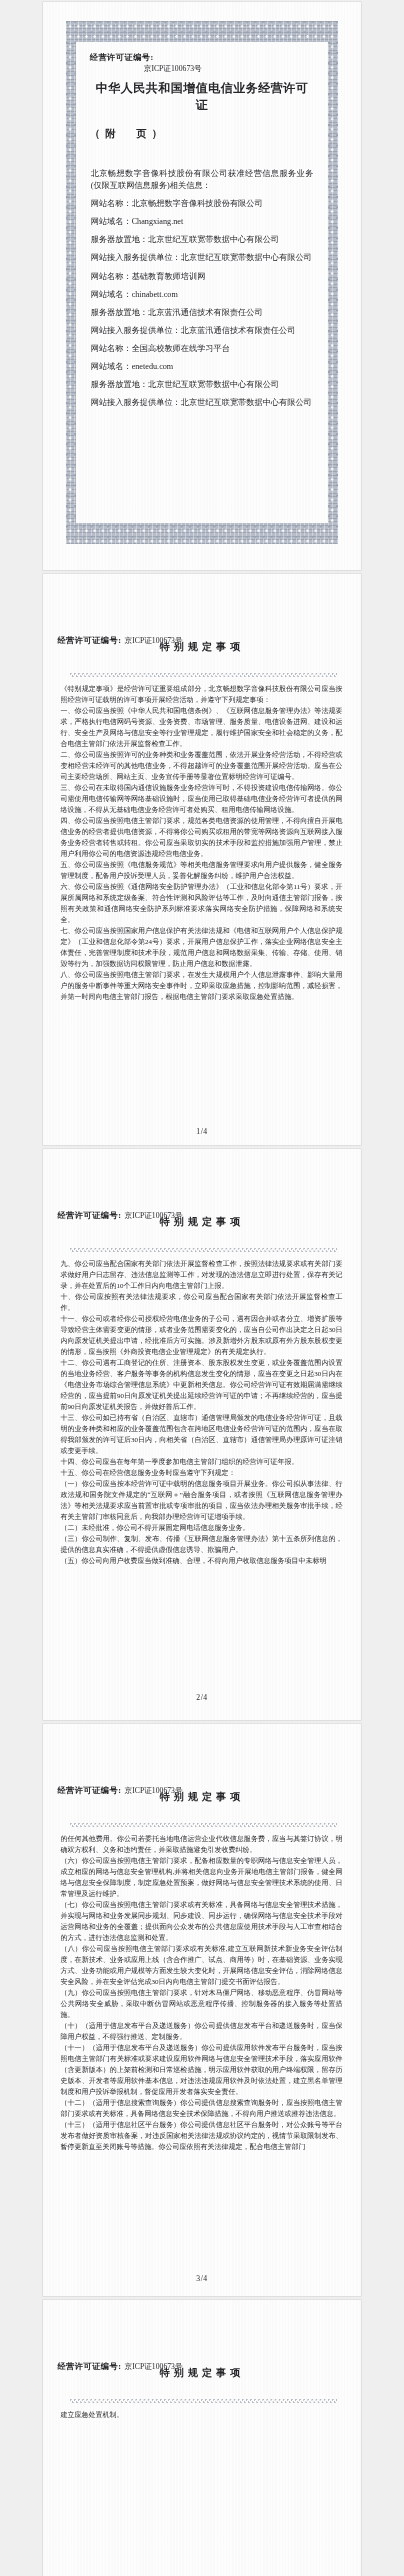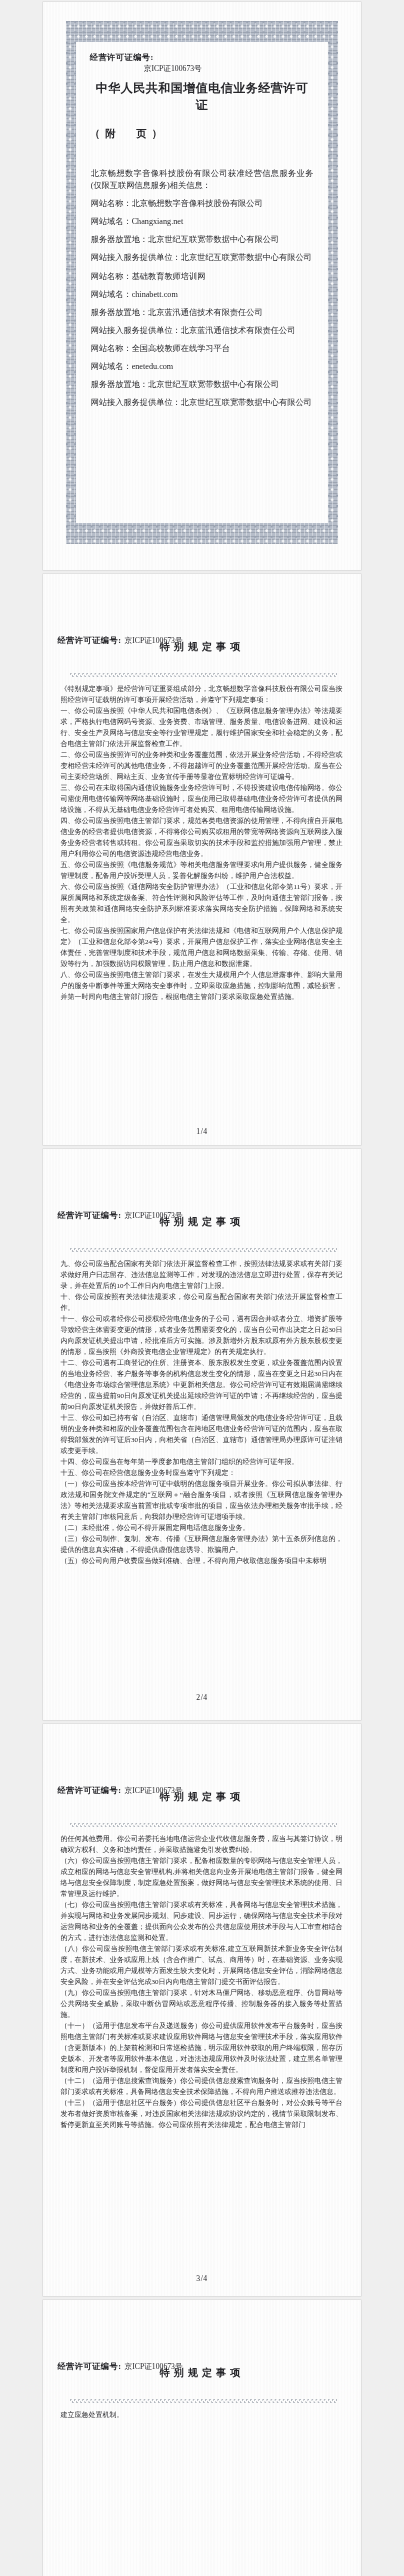"（十）（适用于信息发布平台及递送服务）你公司提供信息发布平台和递送服务时，应当保" p { html: none -> <p>（十）（适用于信息发布平台及递送服务）你公司提供信息发布平台和递送服务时，应当保障用户权益，不得强行推送、定制服务。</p> }
